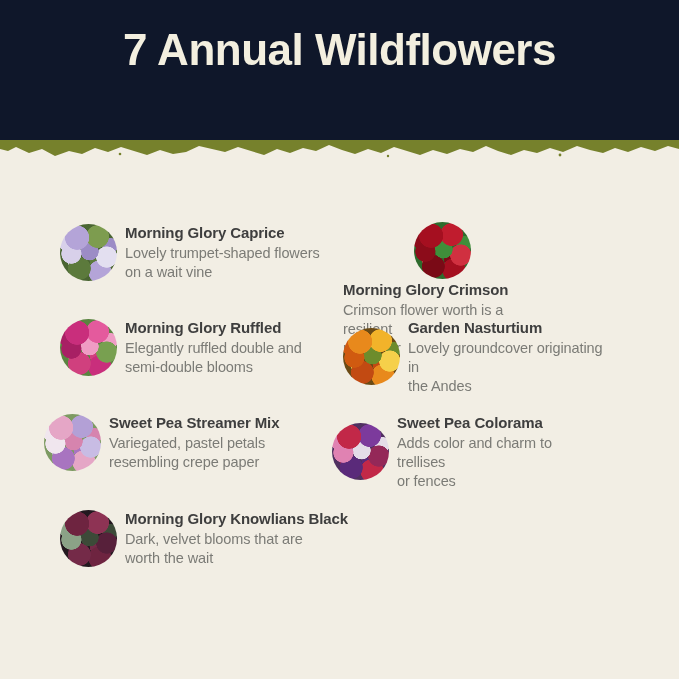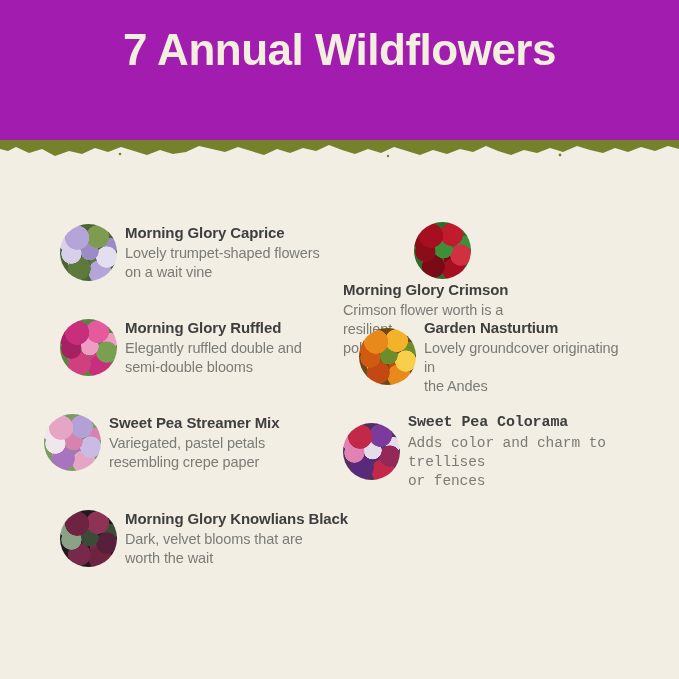"7 Annual Wildflowers" header.banner { background: #a21caf -> #0f172a }
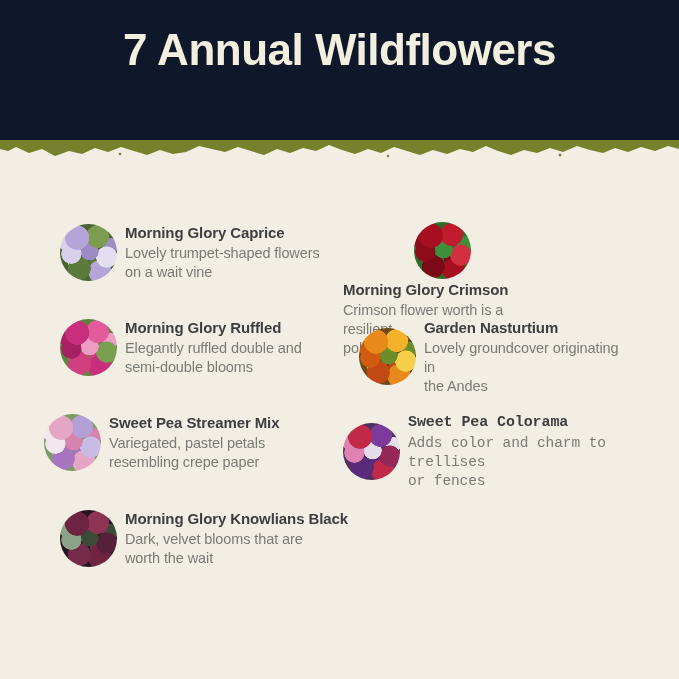"Garden Nasturtium" div.item { left: 359px -> 343px }
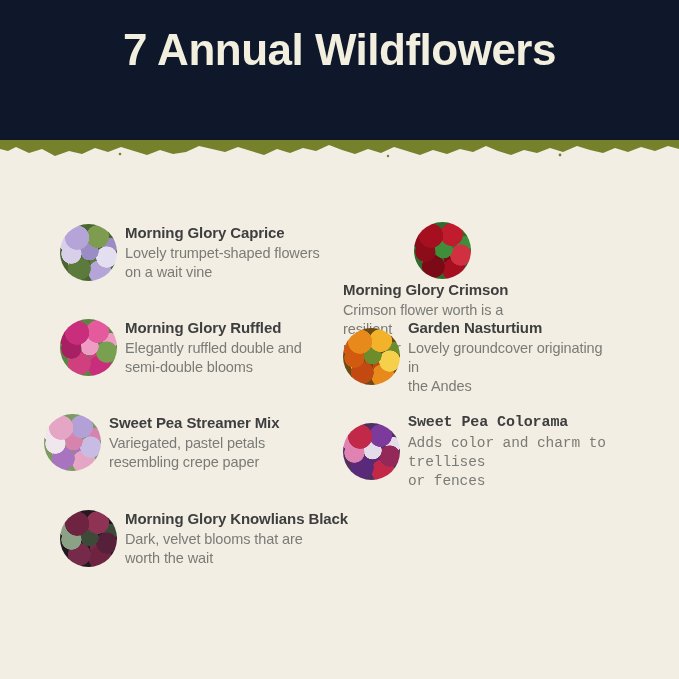"Sweet Pea Colorama" div.item { font-family: Liberation Mono, monospace -> none; left: 343px -> 332px }
